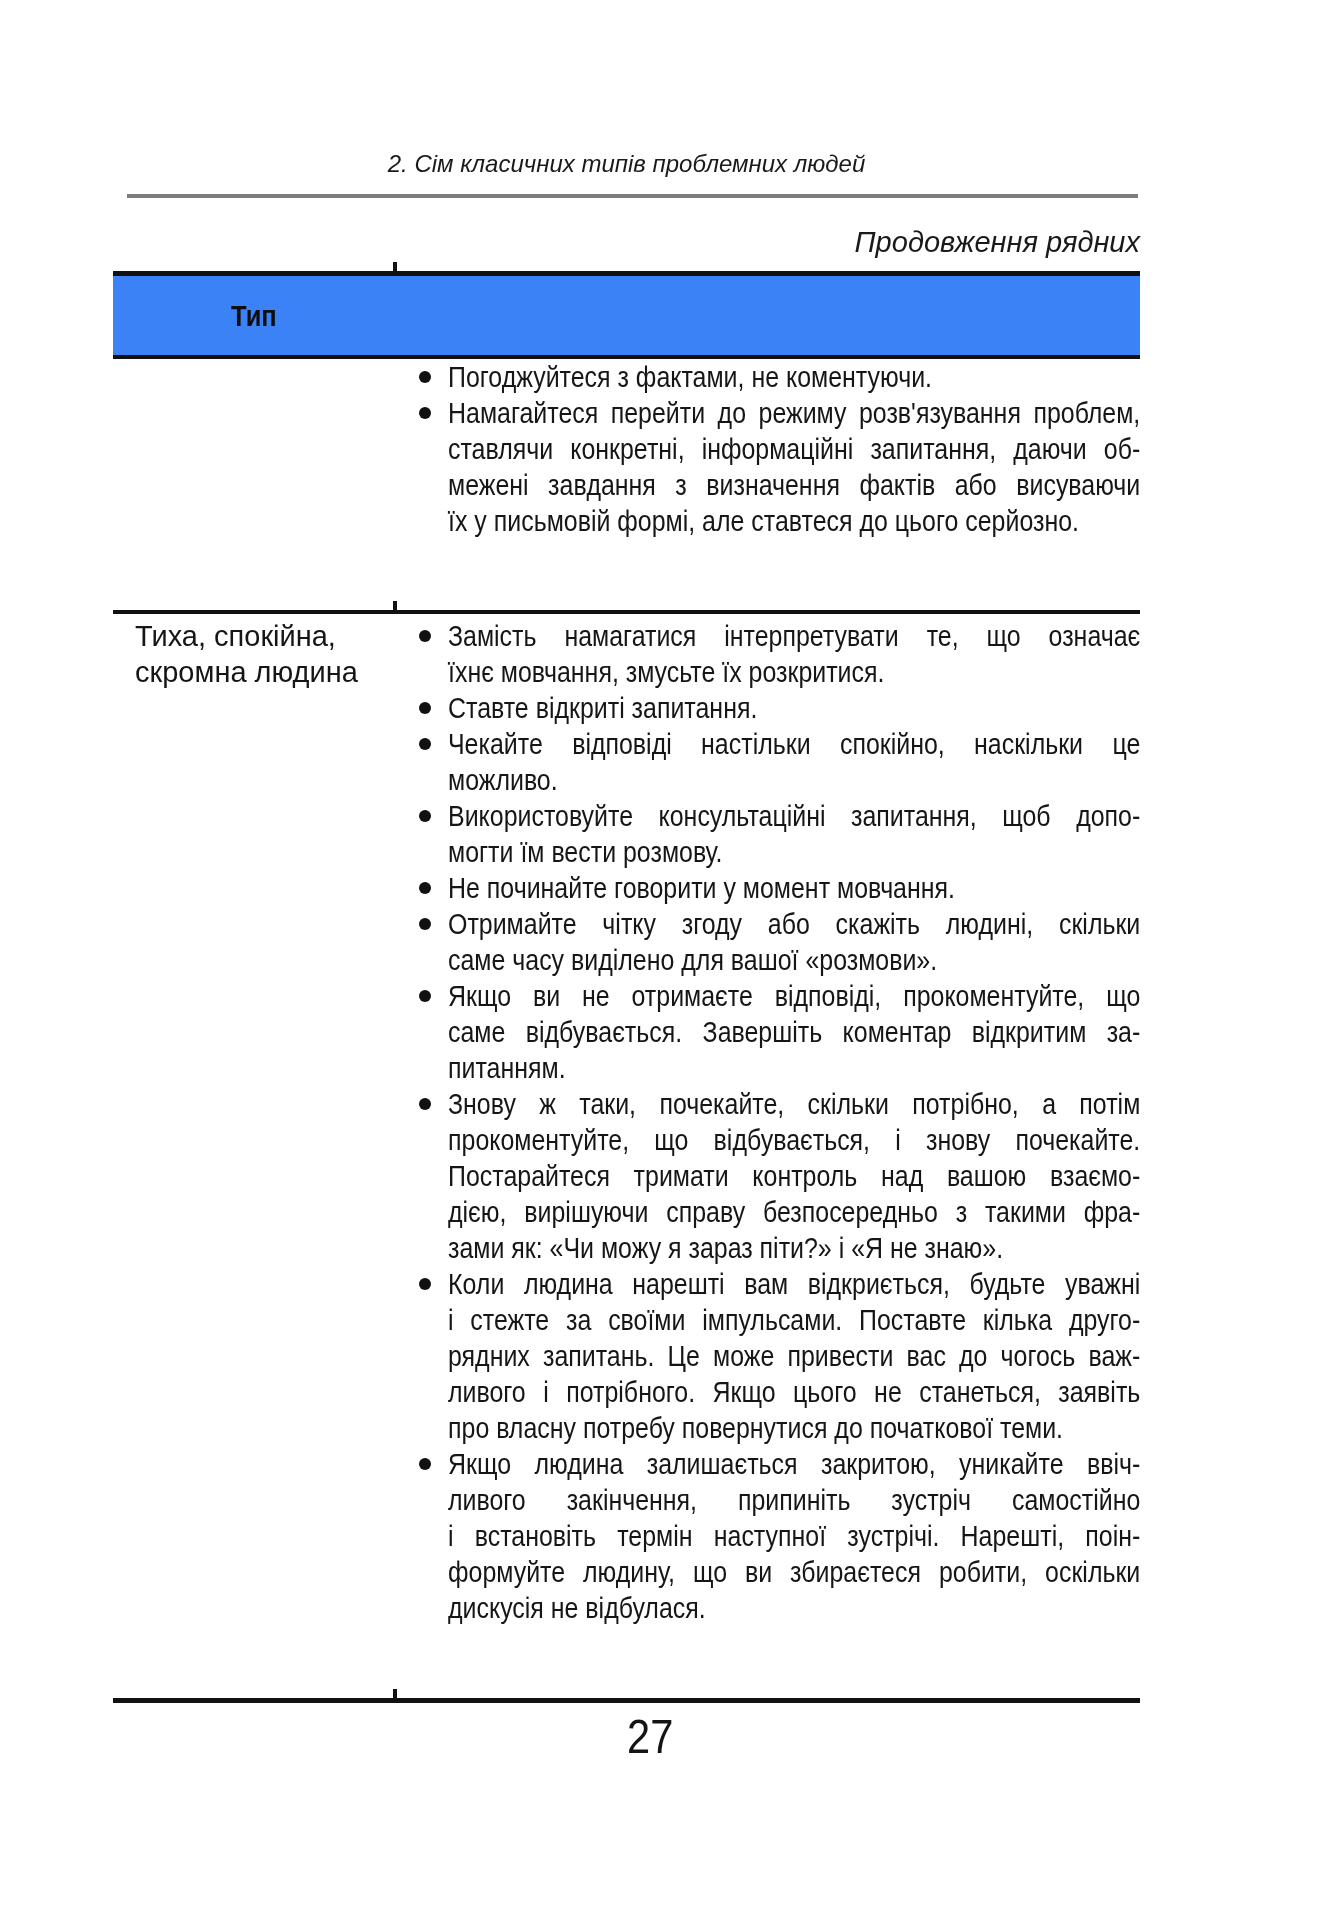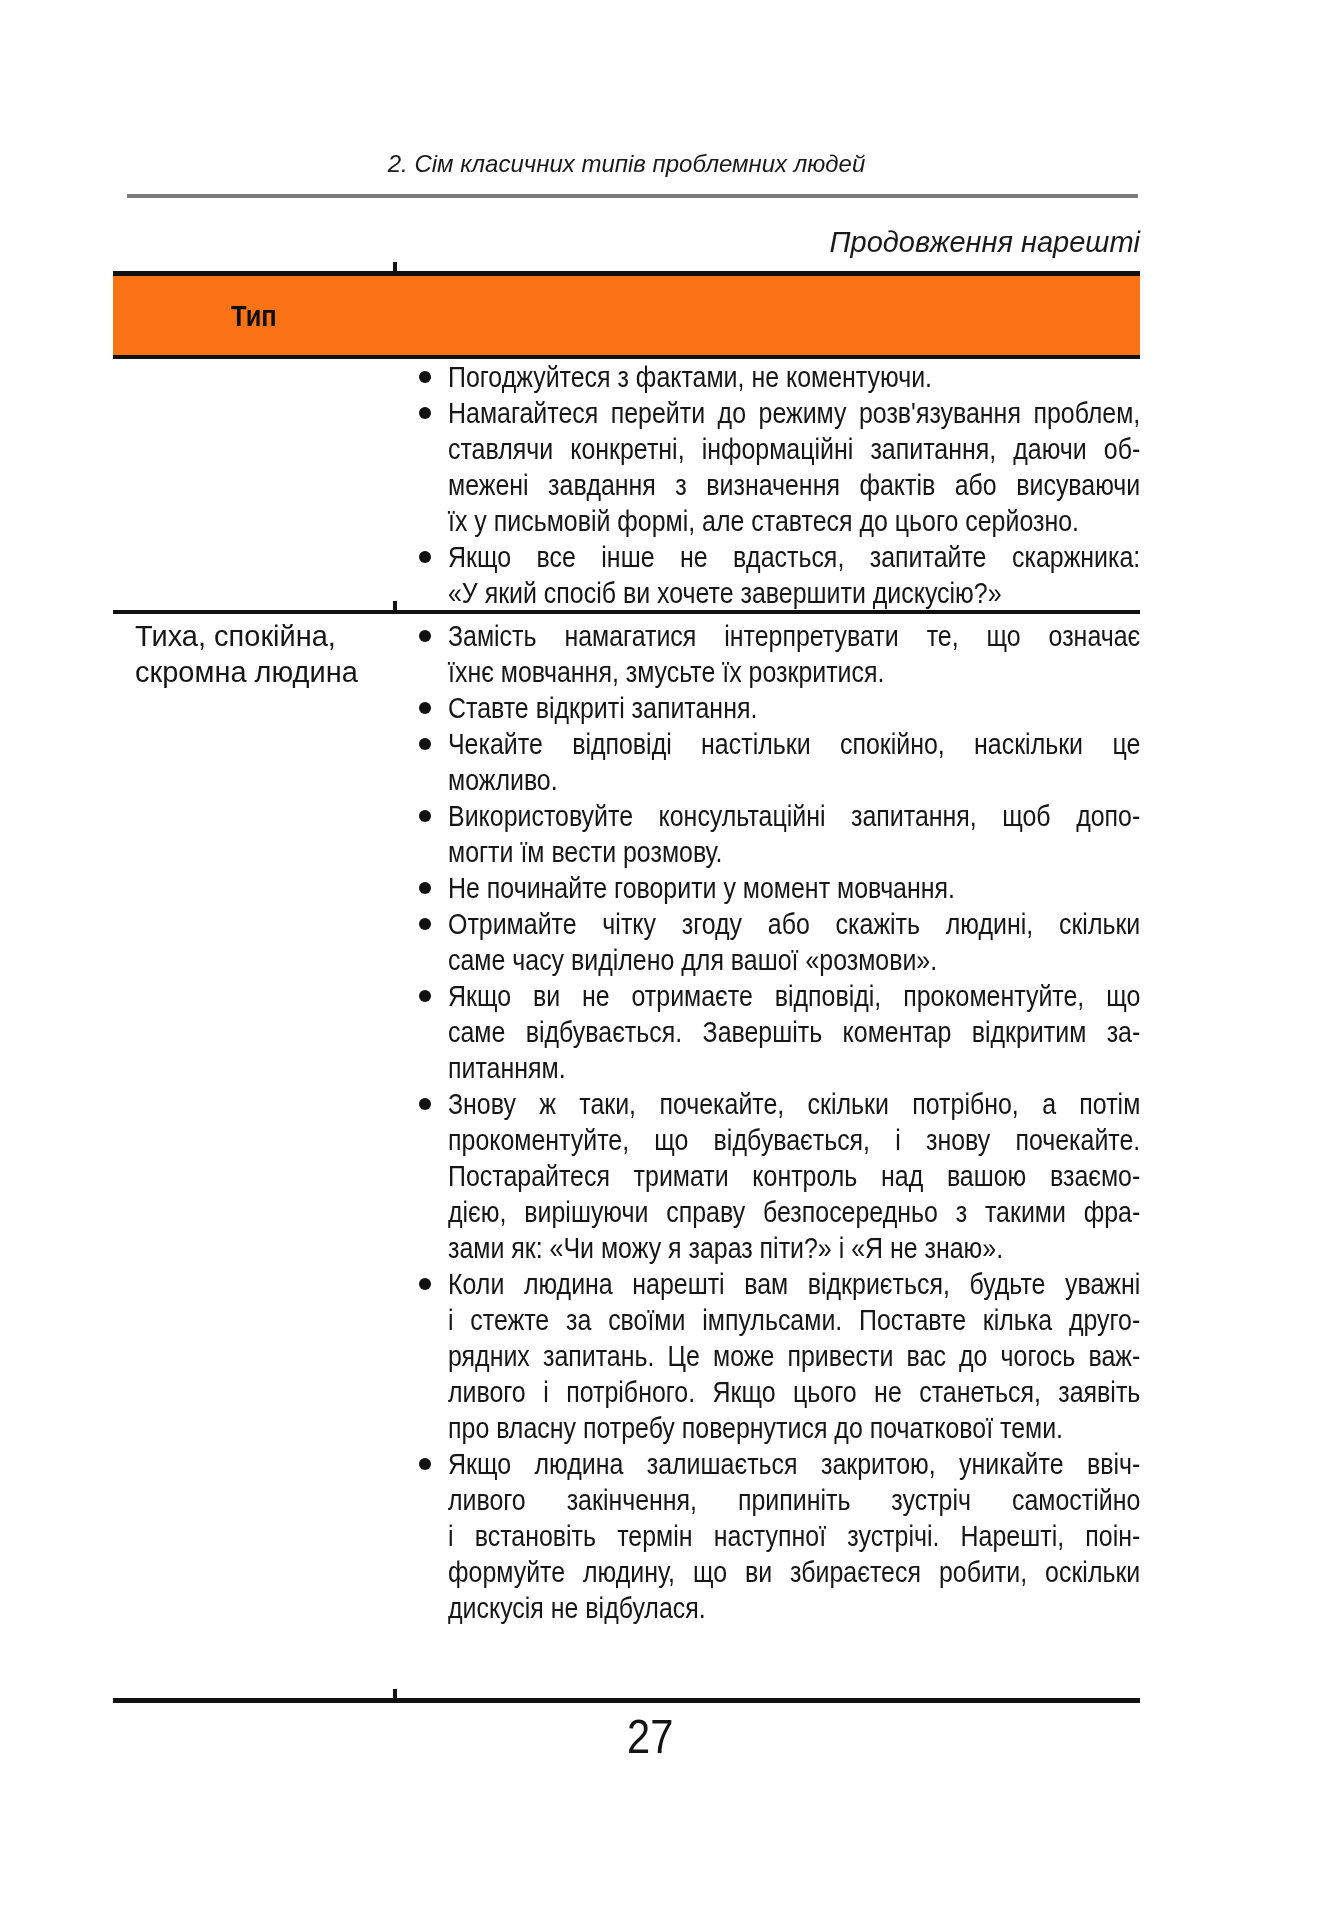"Продовження нарешті" div.cont-note { text: нарешті -> рядних }
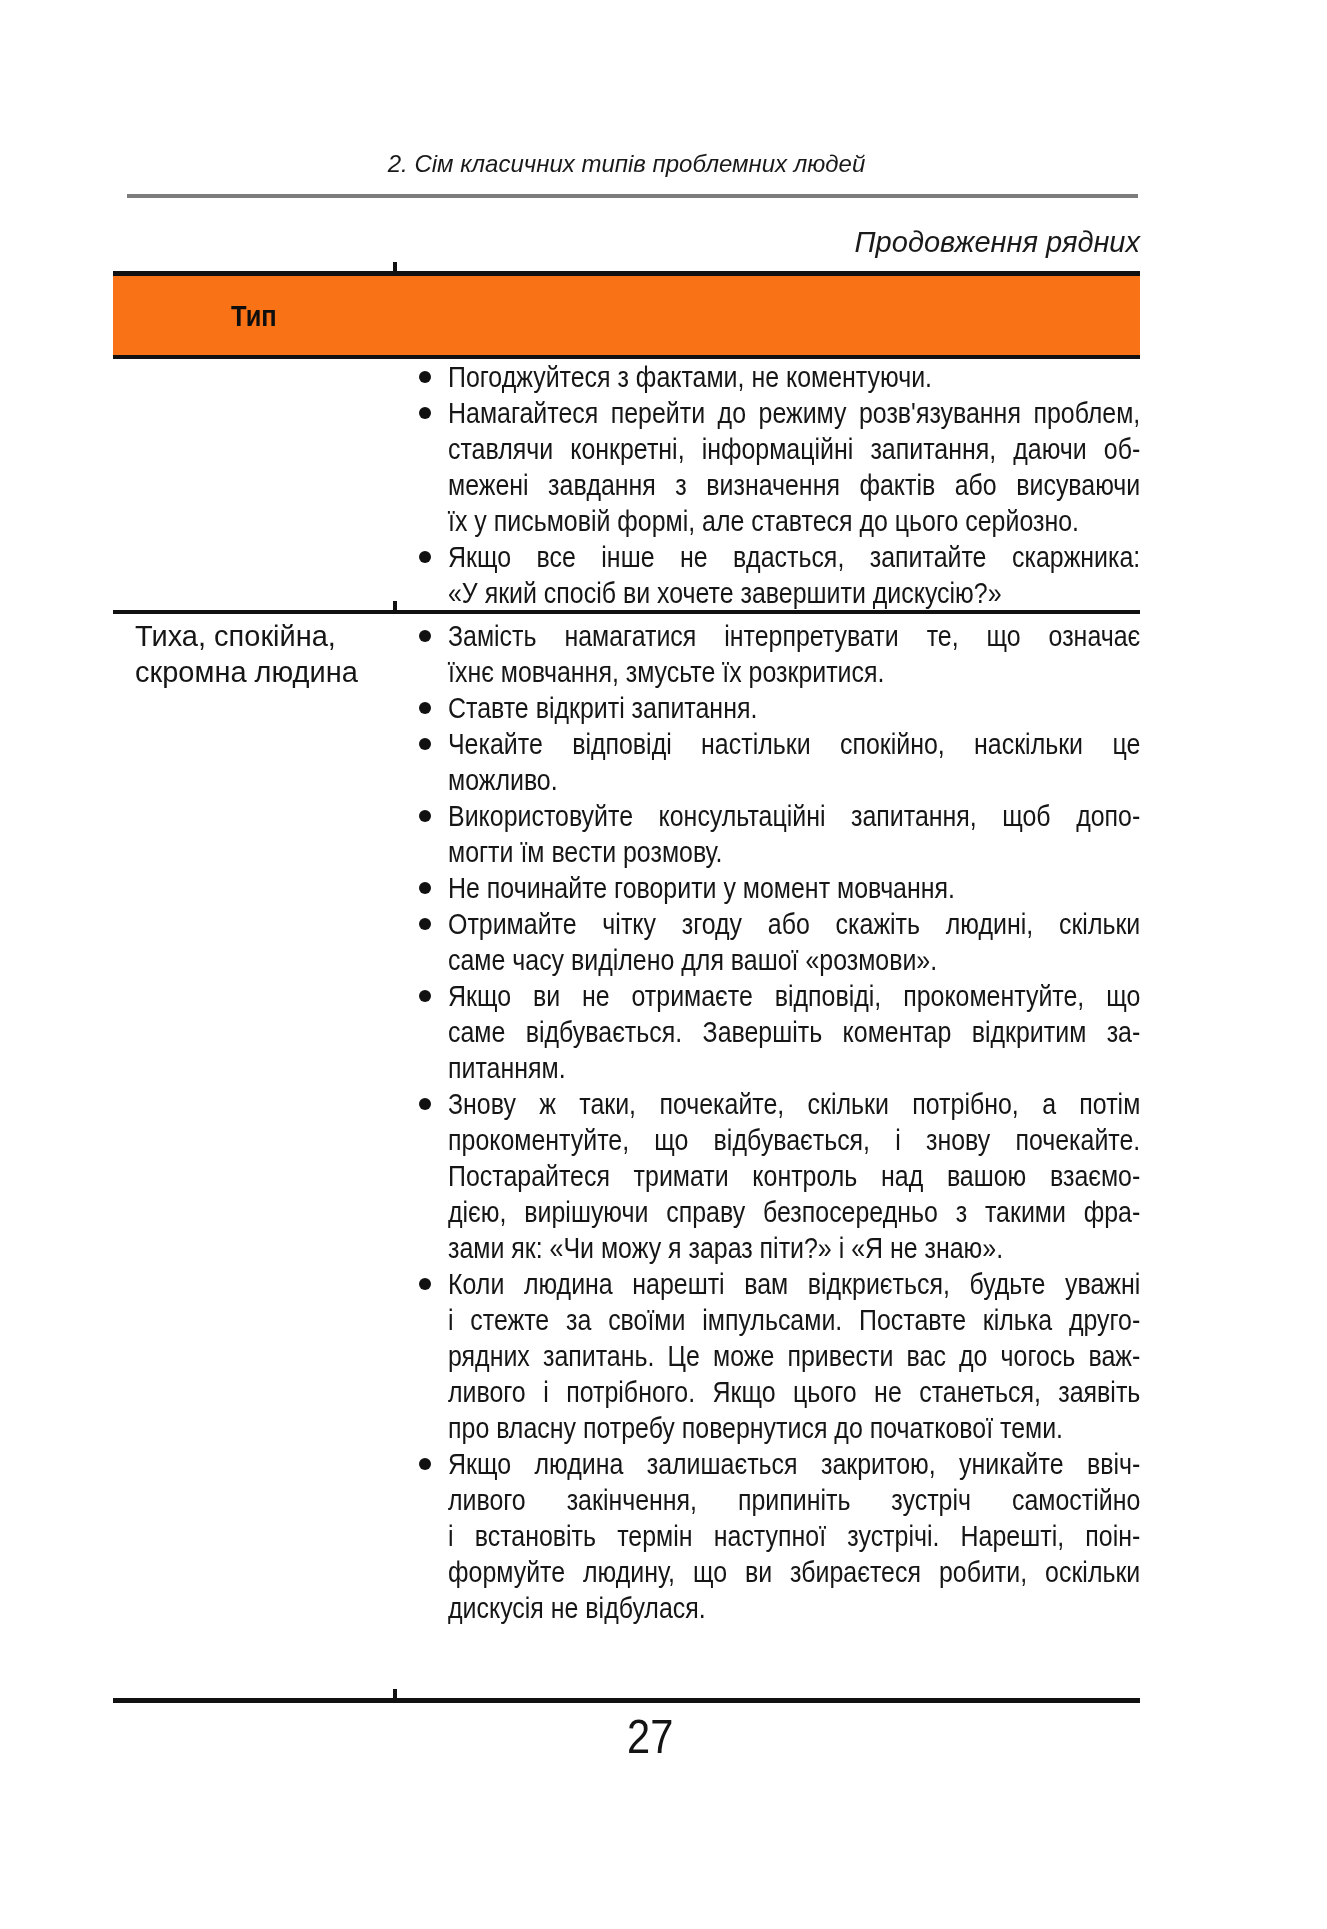"Тип" .thead { background: #f97316 -> #3b82f6 }
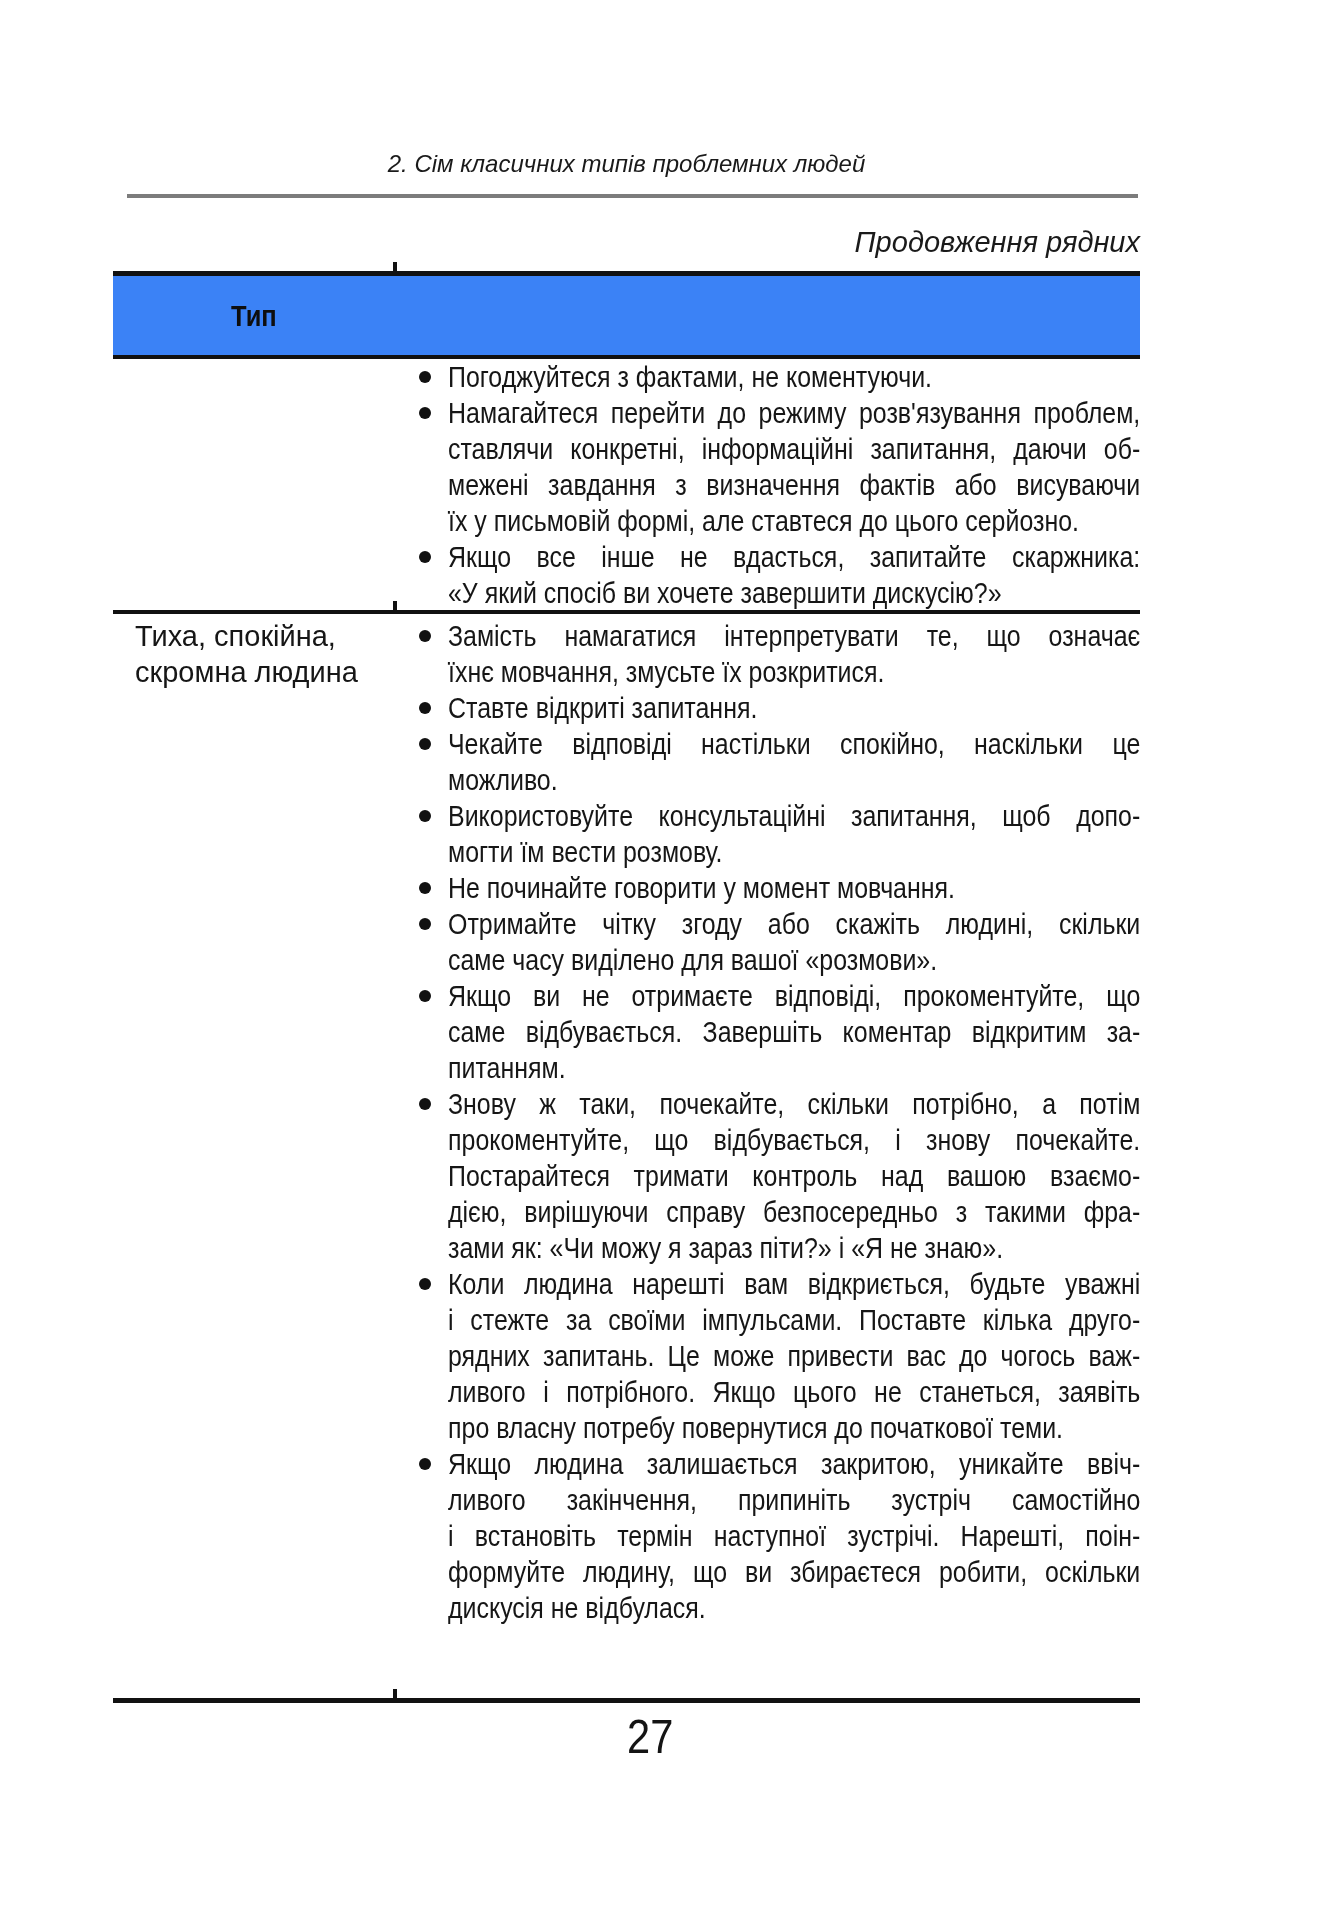"Якщо все інше не вдасться," div.bullet { html: <div> <span></span> <div> <div>Якщо все інше не вдасться, запитайте скаржника:</div> <div>«У який спосіб ви хочете завершити дискусію?»</div> </div> </div> -> none }
